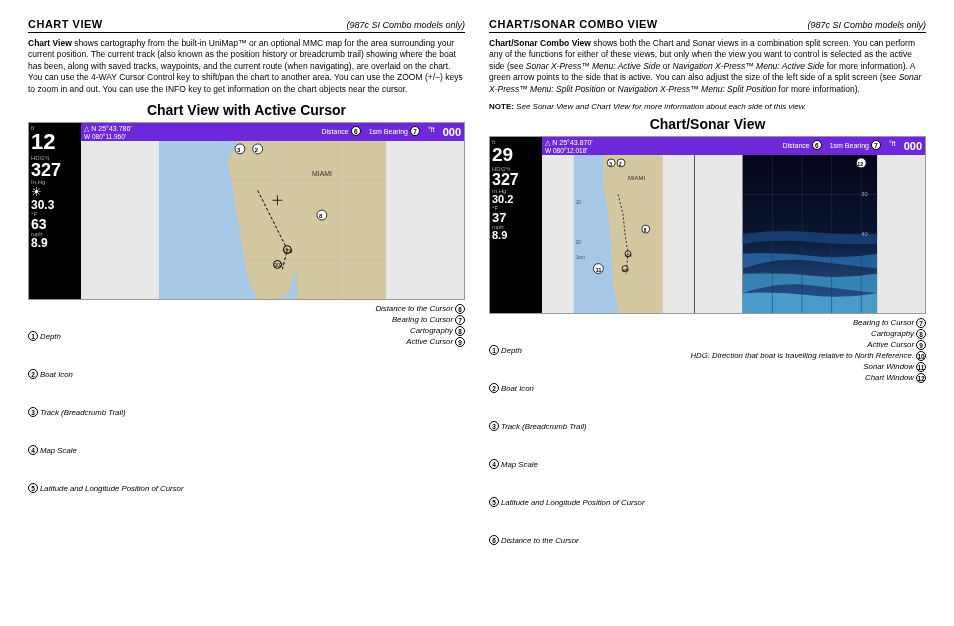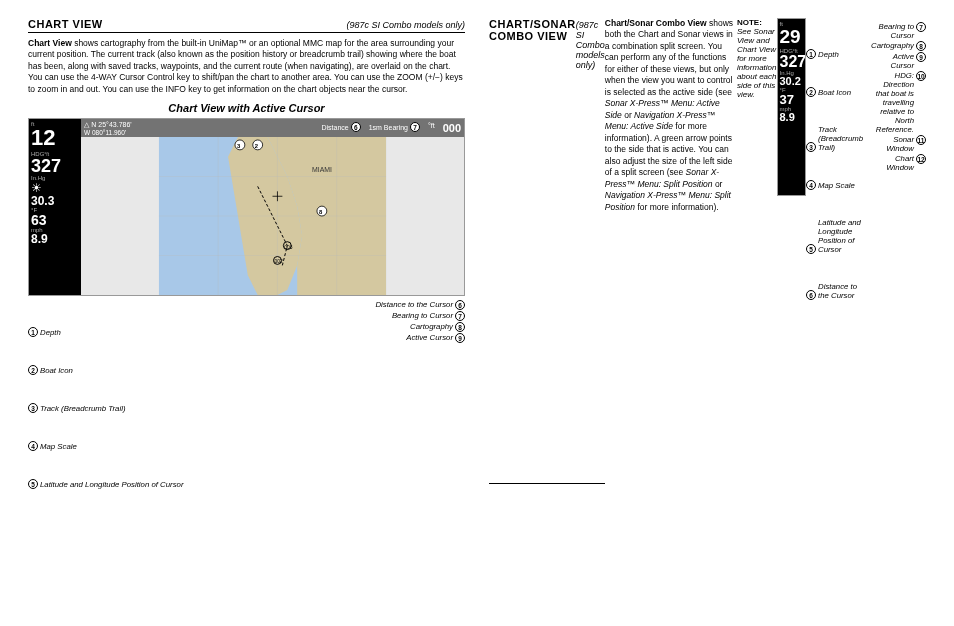"CHART/SONAR COMBO VIEW" .col-right { flex-direction: row -> column }
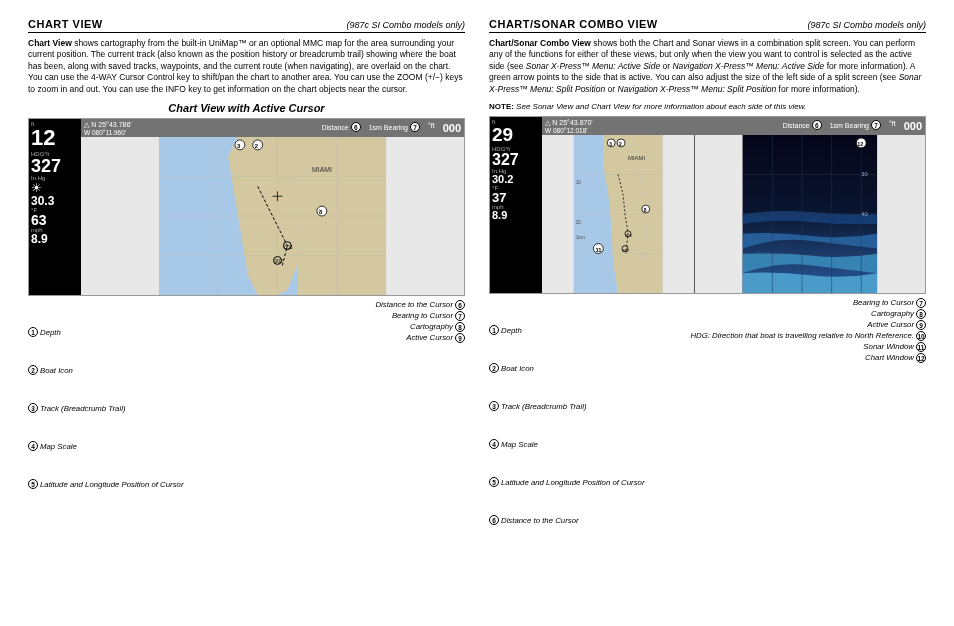"Chart View with Active Cursor" .chart-label { font-size: 11px -> 14px; font-style: italic -> none }
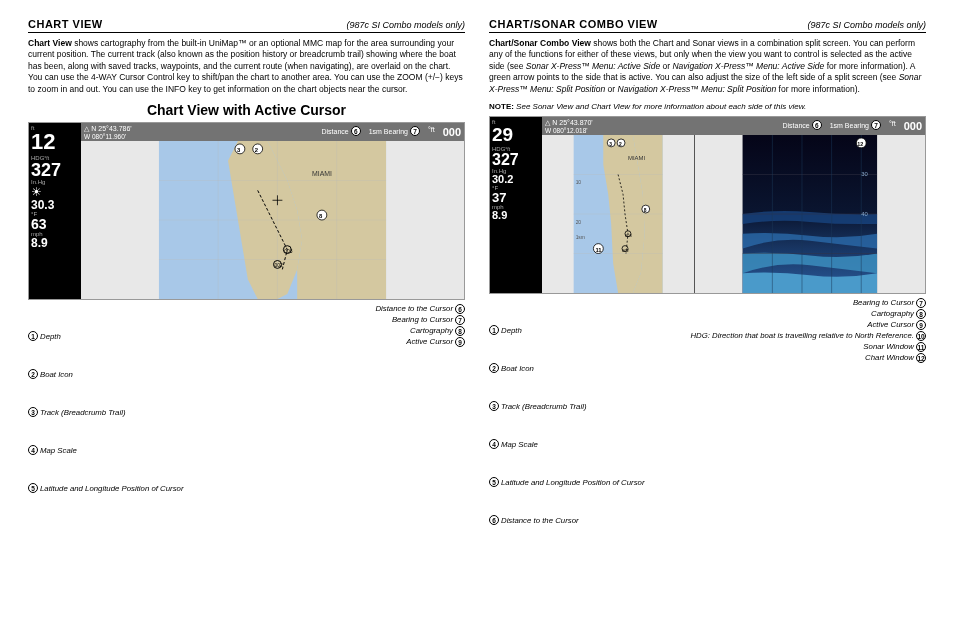"000" .top-bar { background: #737373 -> #6d28d9 }
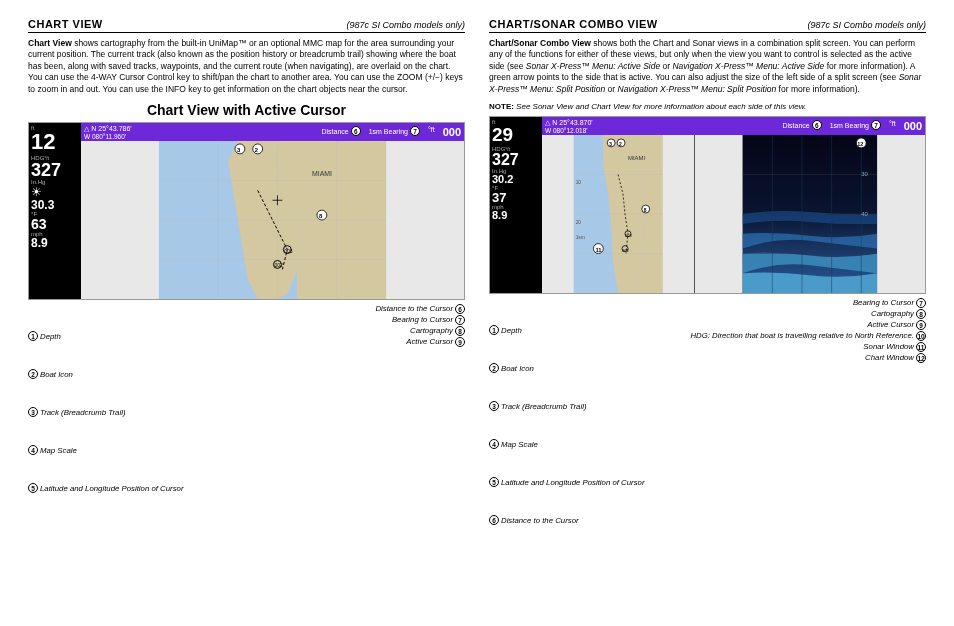"Chart/Sonar View" div.chart-label { html: none -> <div>Chart/Sonar View</div> }
